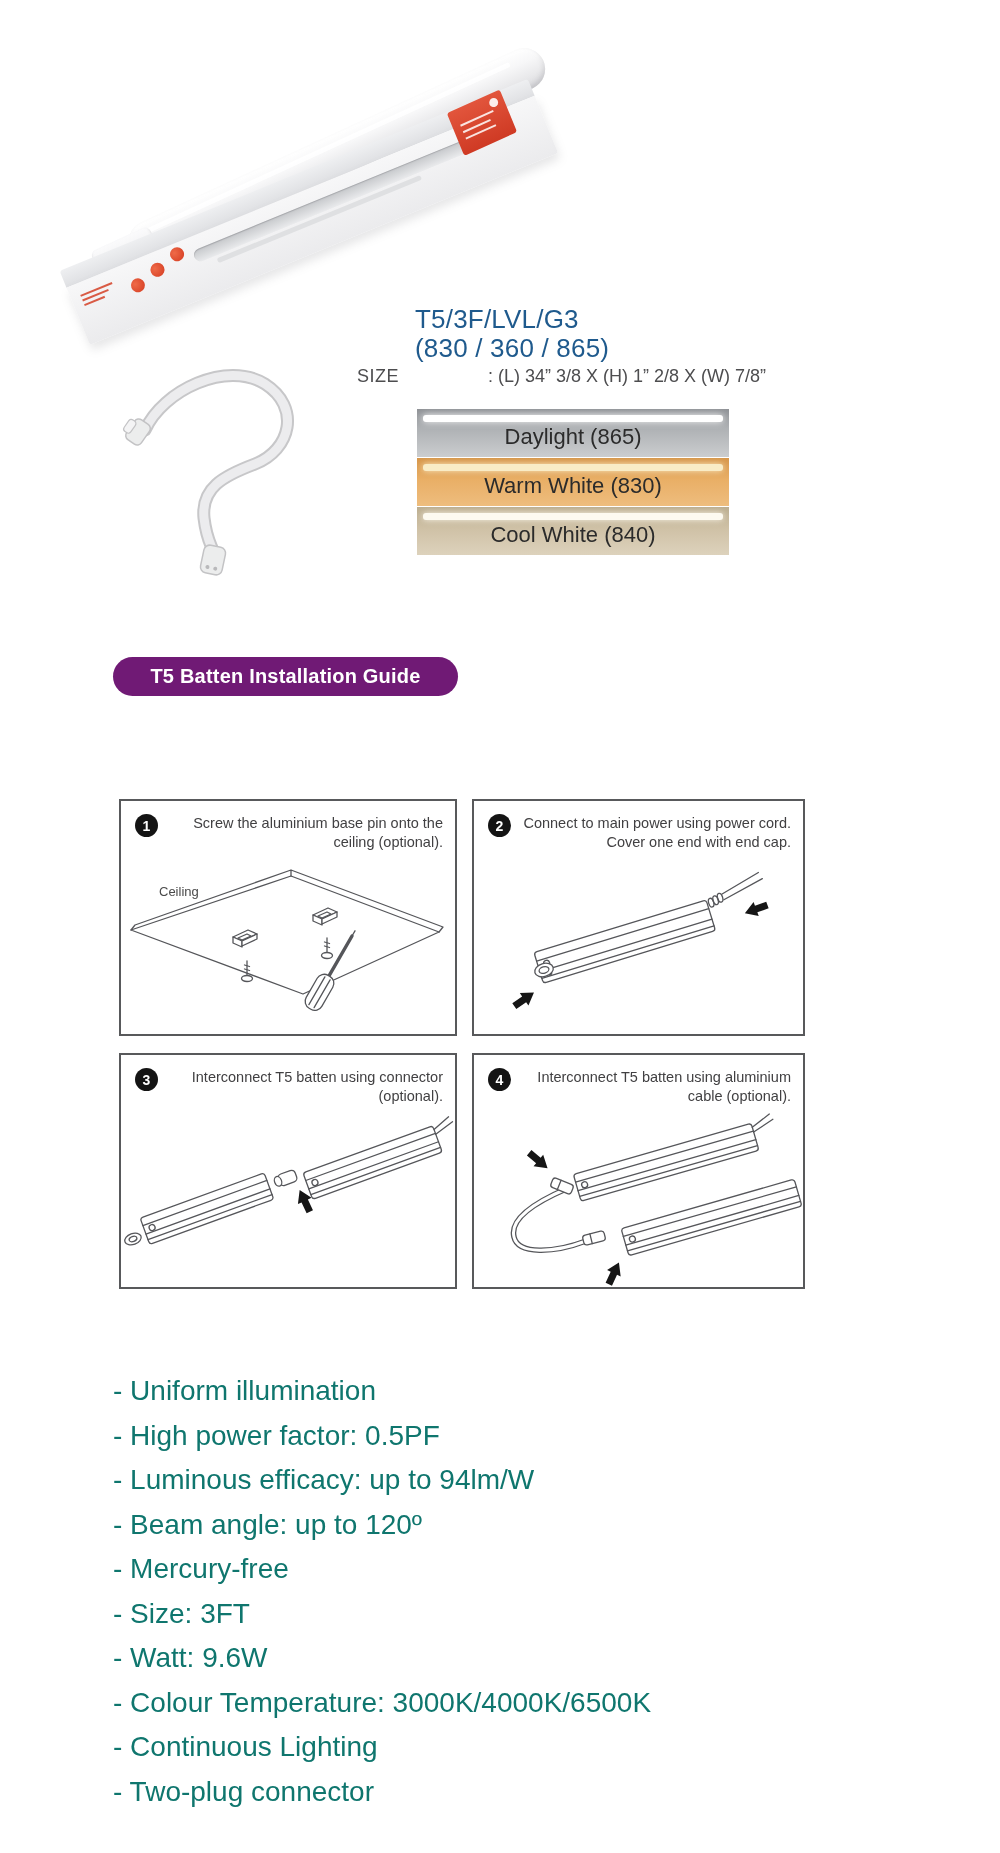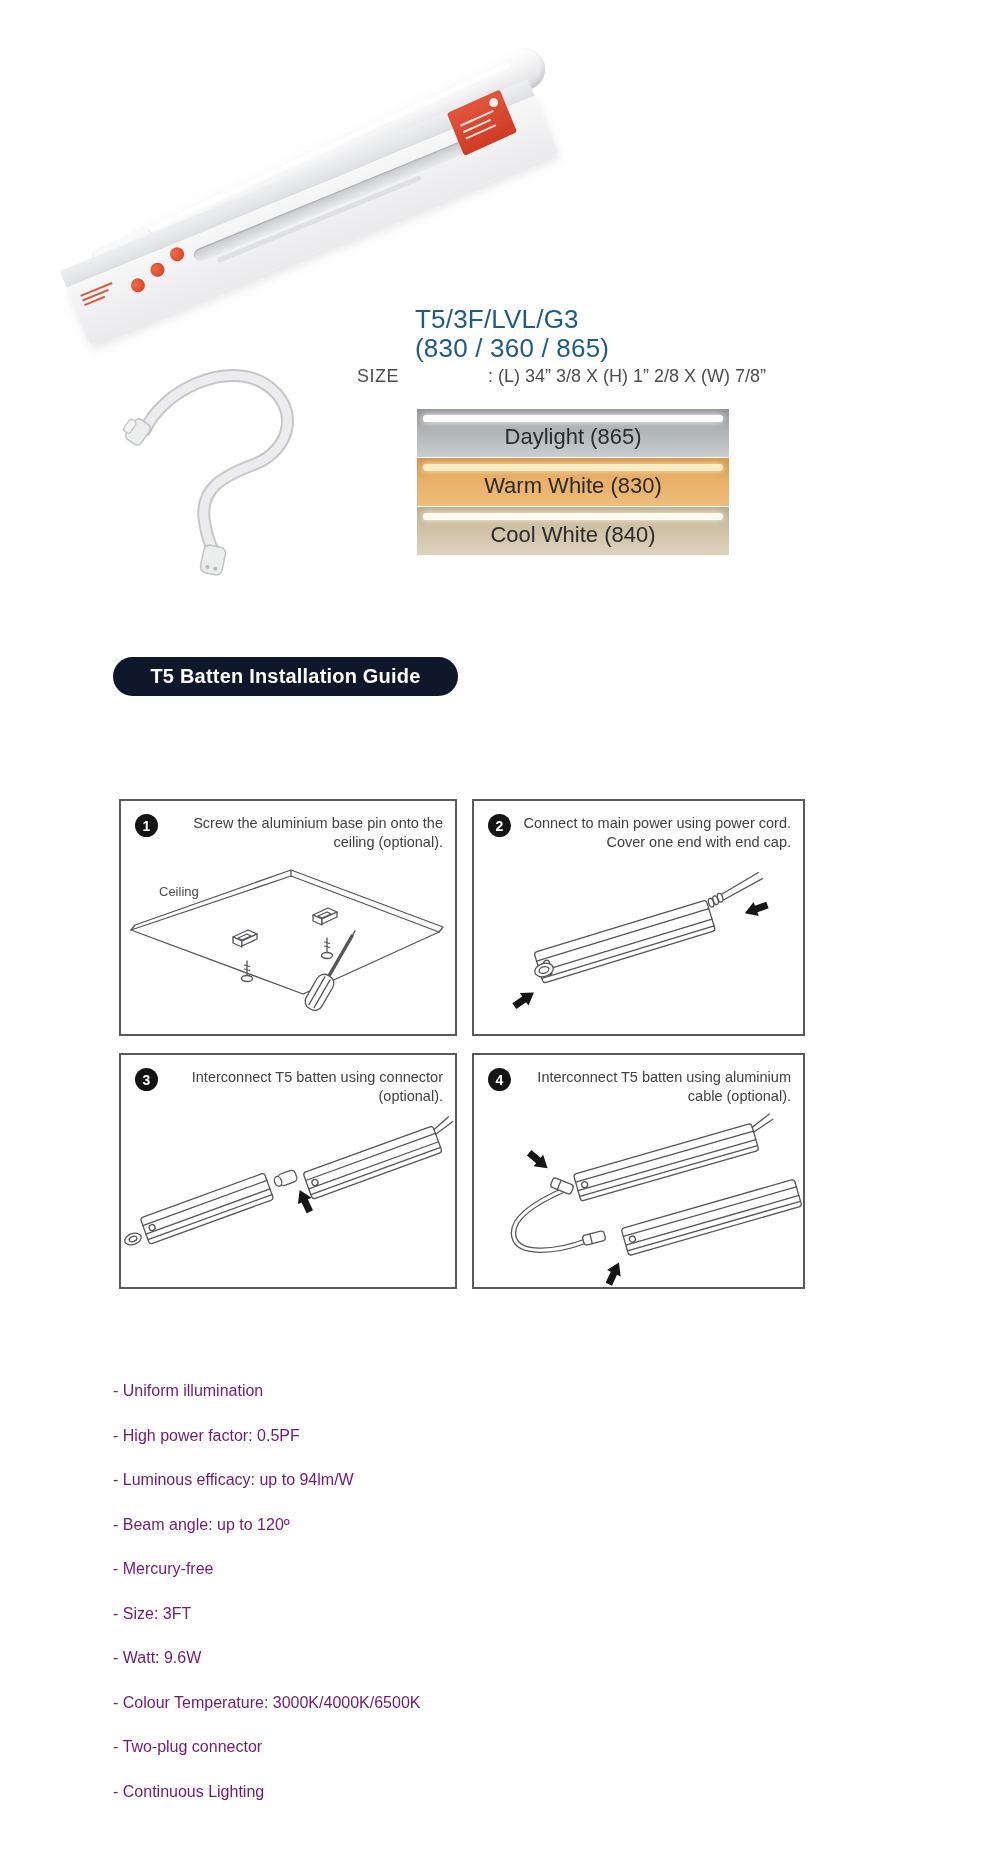"T5 Batten Installation Guide" .guide-badge { background: #0f172a -> #701a75 }
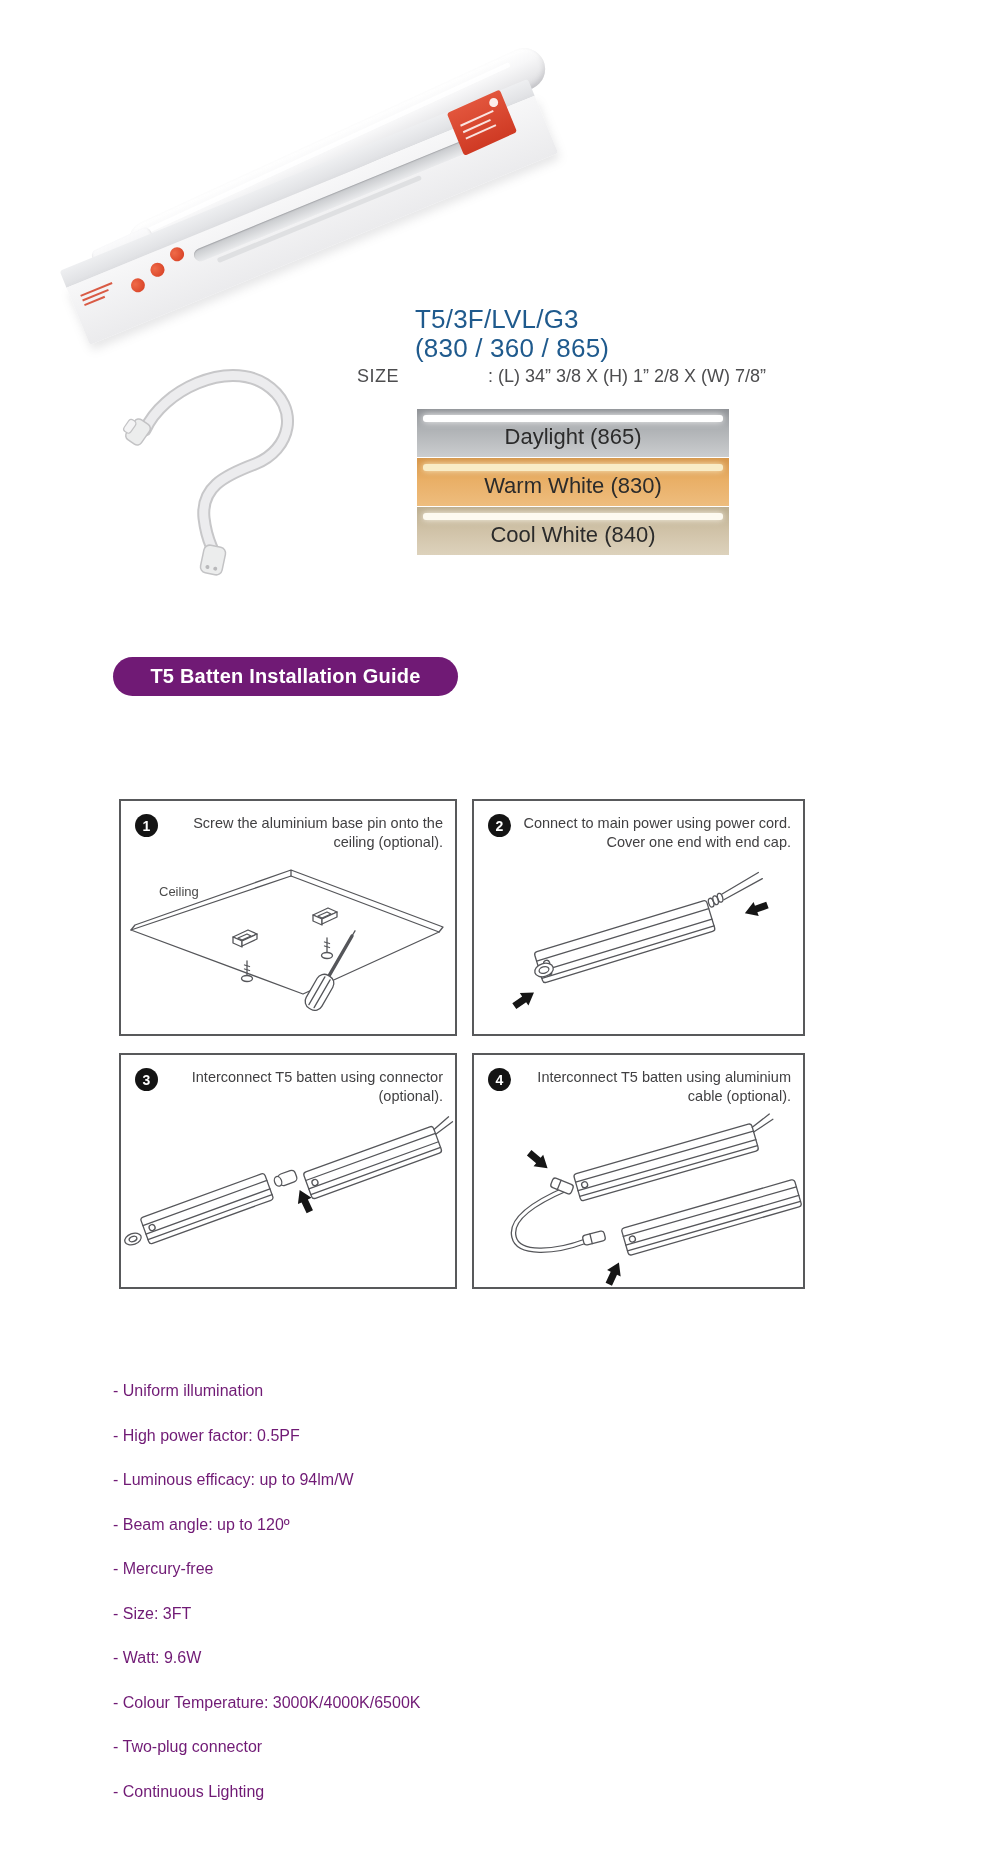"- Uniform illumination" .feat-line { color: #701a75 -> #0f766e; font-size: 16px -> 28px }
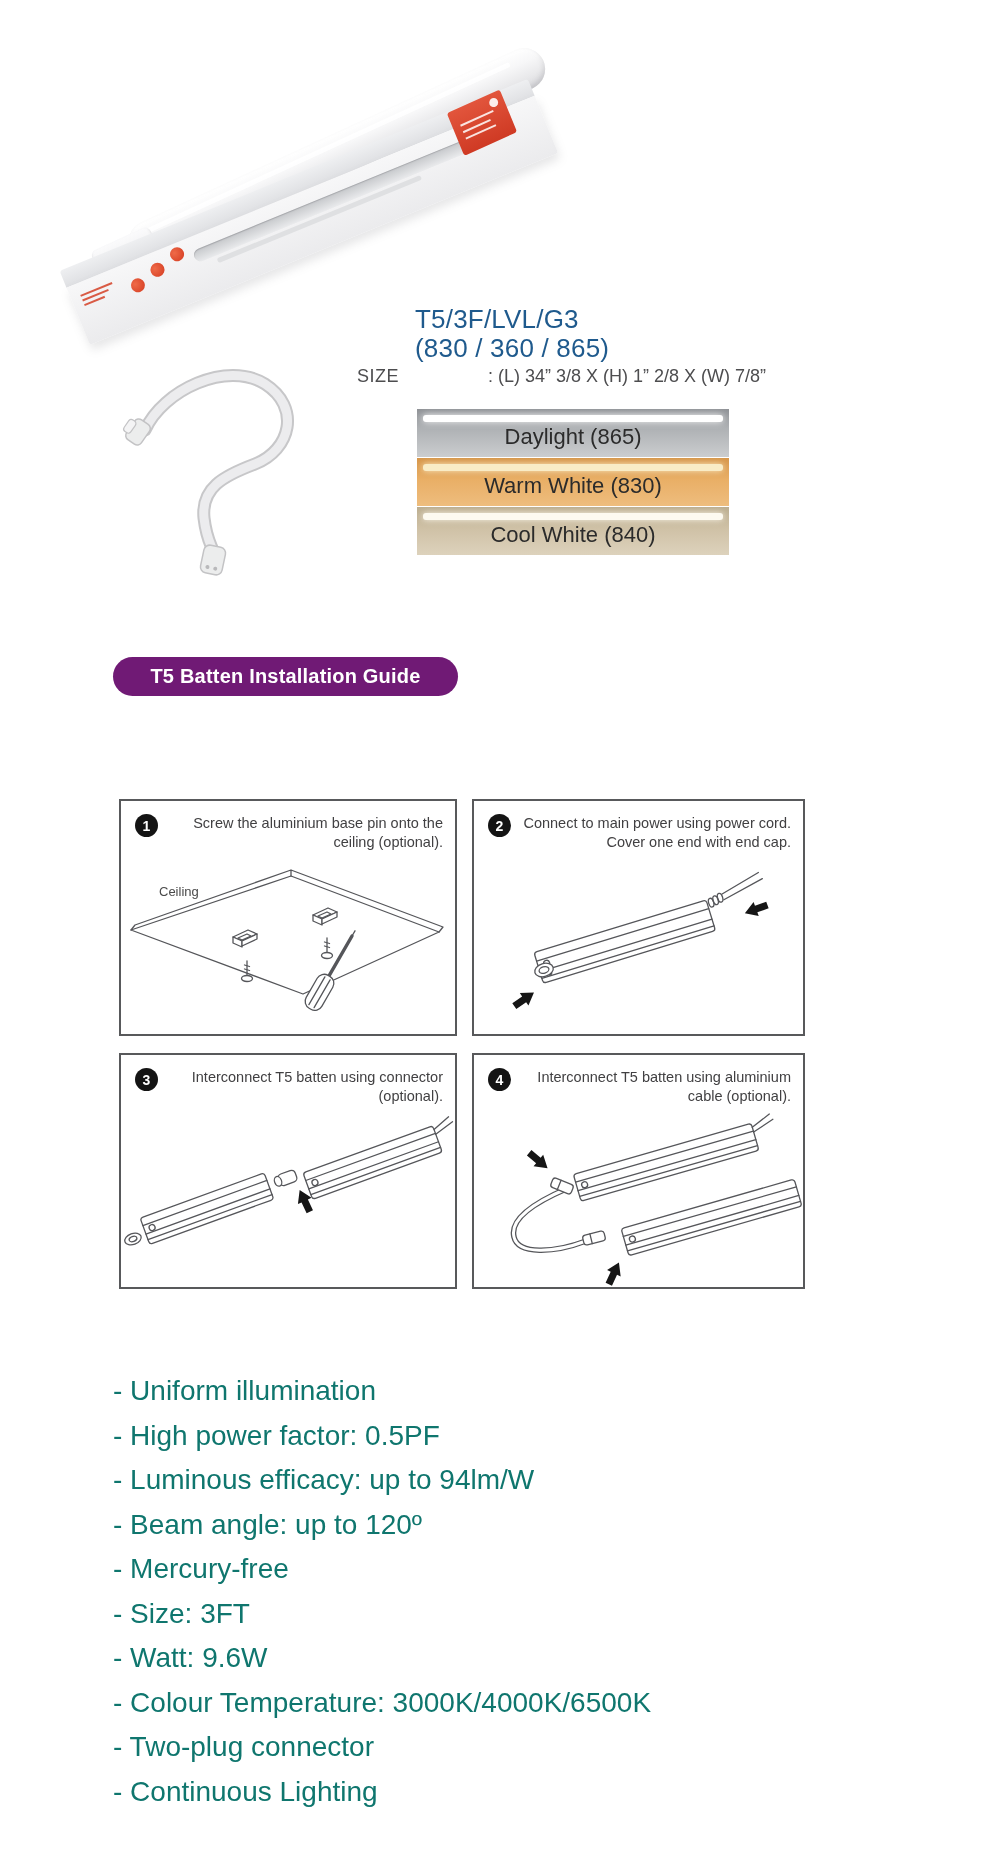"- Two-plug connector" div.feat-line { order: before "- Continuous Lighting" -> after "- Continuous Lighting" }
